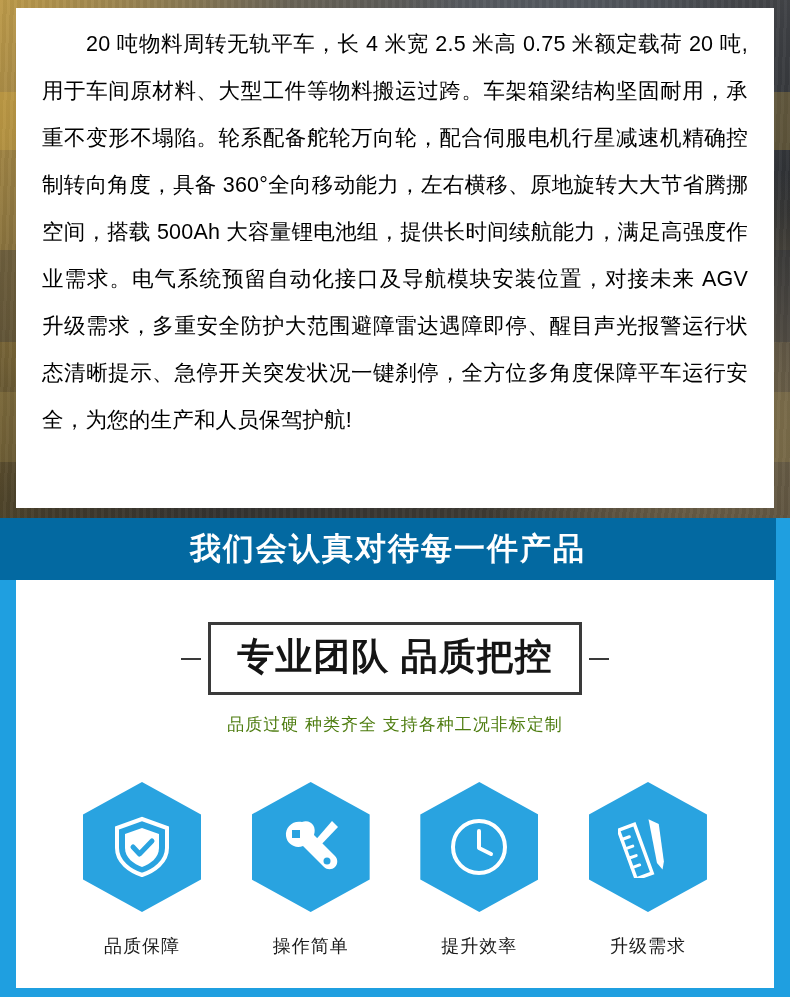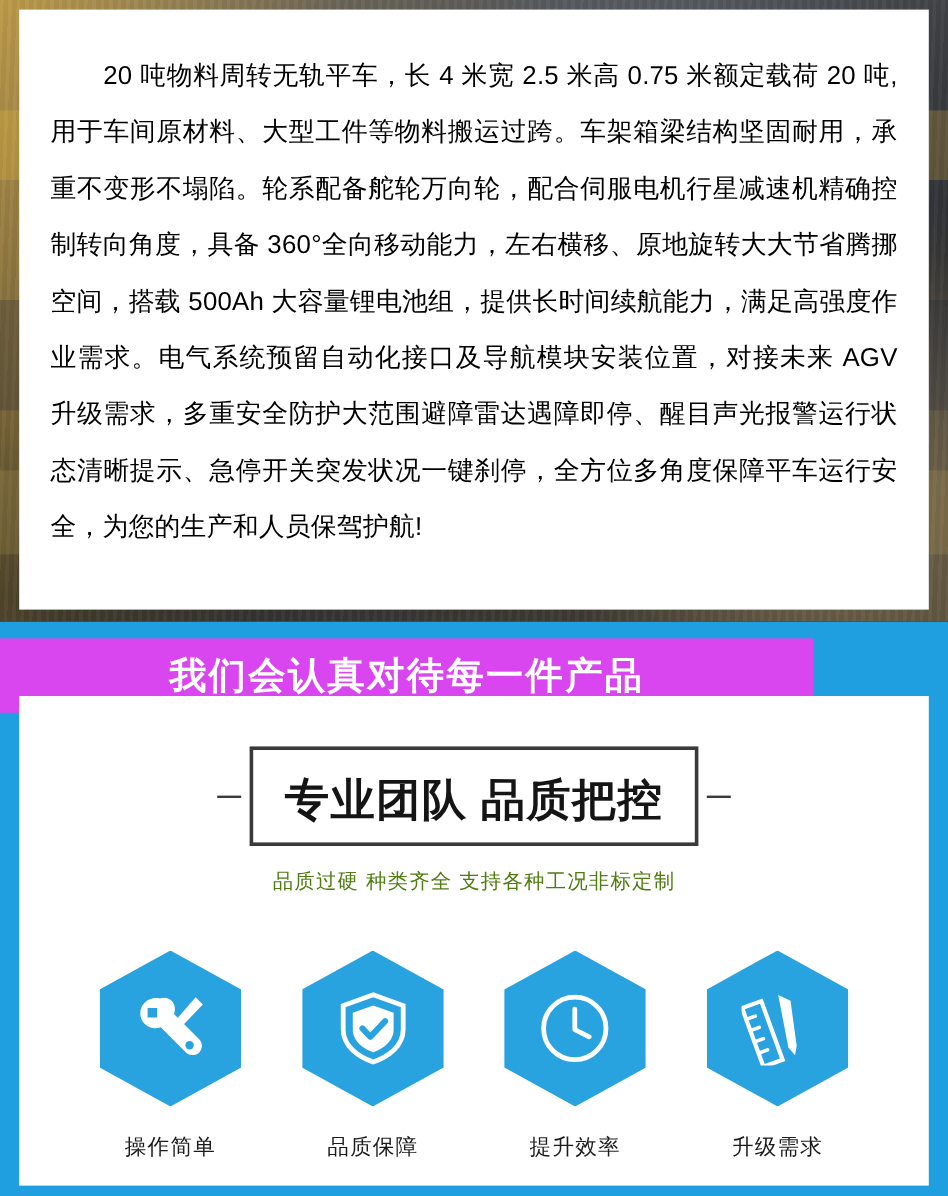"20 吨物料周转无轨平车，长 4 米宽 2.5" .desc-white { padding: 32px 26px 10px 26px -> 13px 26px 10px 26px }
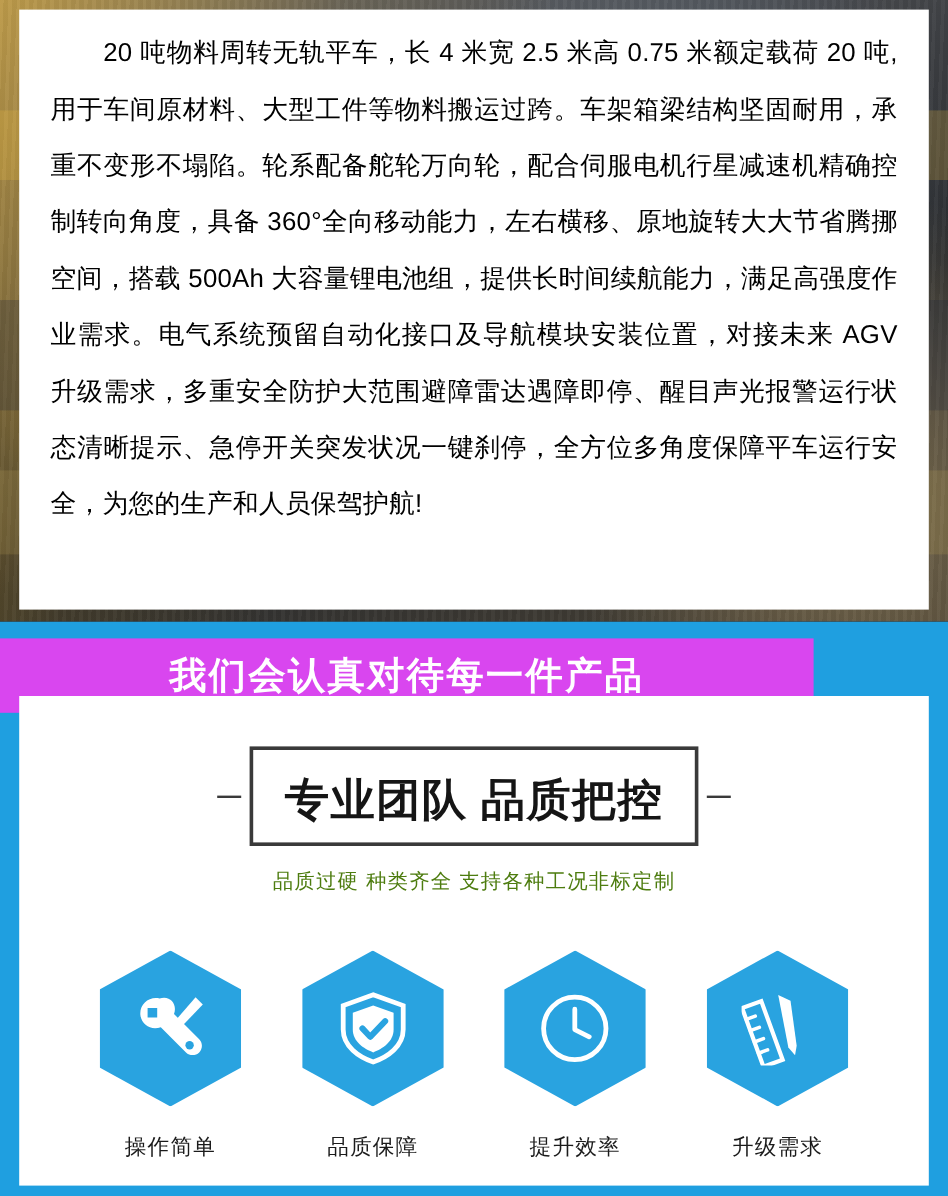"我们会认真对待每一件产品" .banner { background: #d946ef -> #0369a1; margin-top: 14px -> none; width: 678px -> 776px }
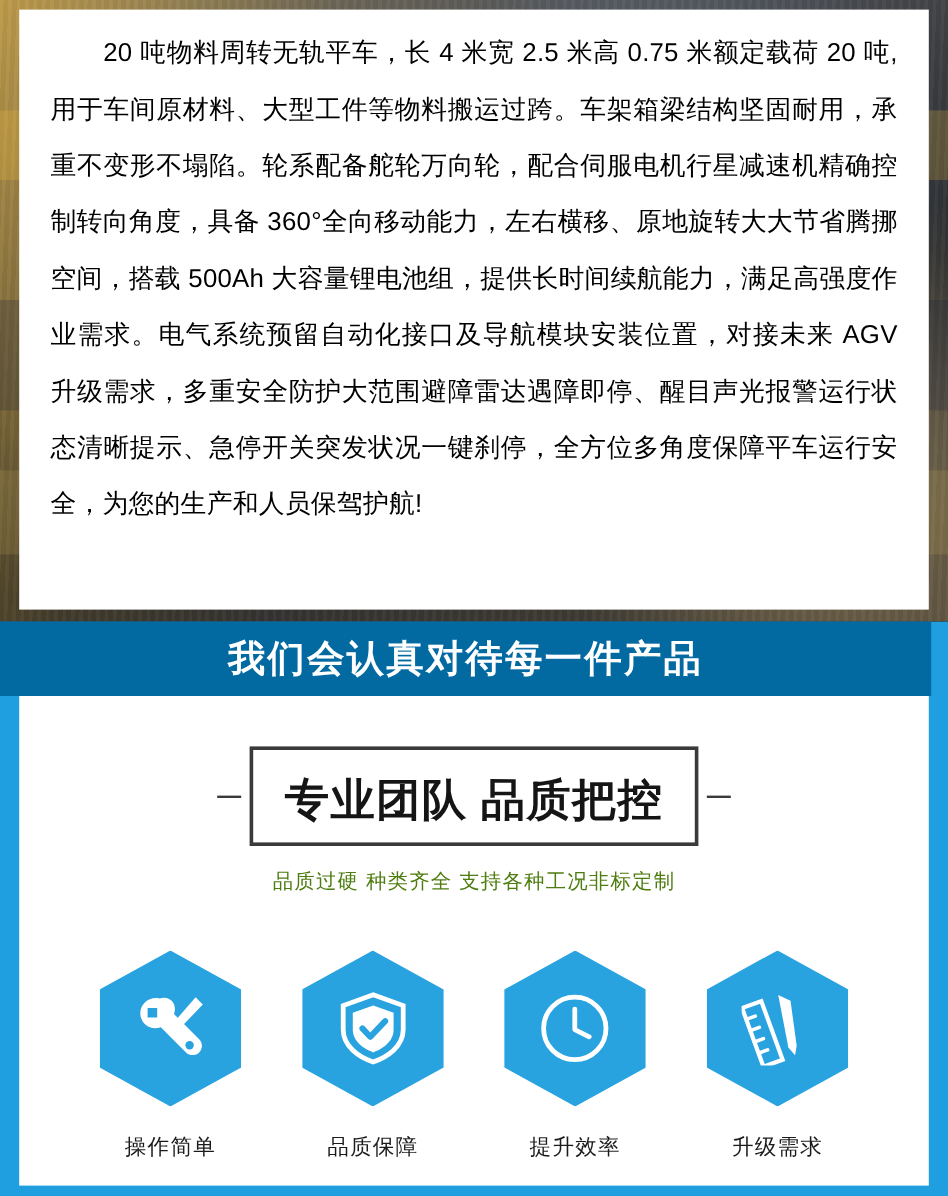"专业团队 品质把控" .head-box { padding: 17px 26px 10px 26px -> 7px 26px 10px 26px }
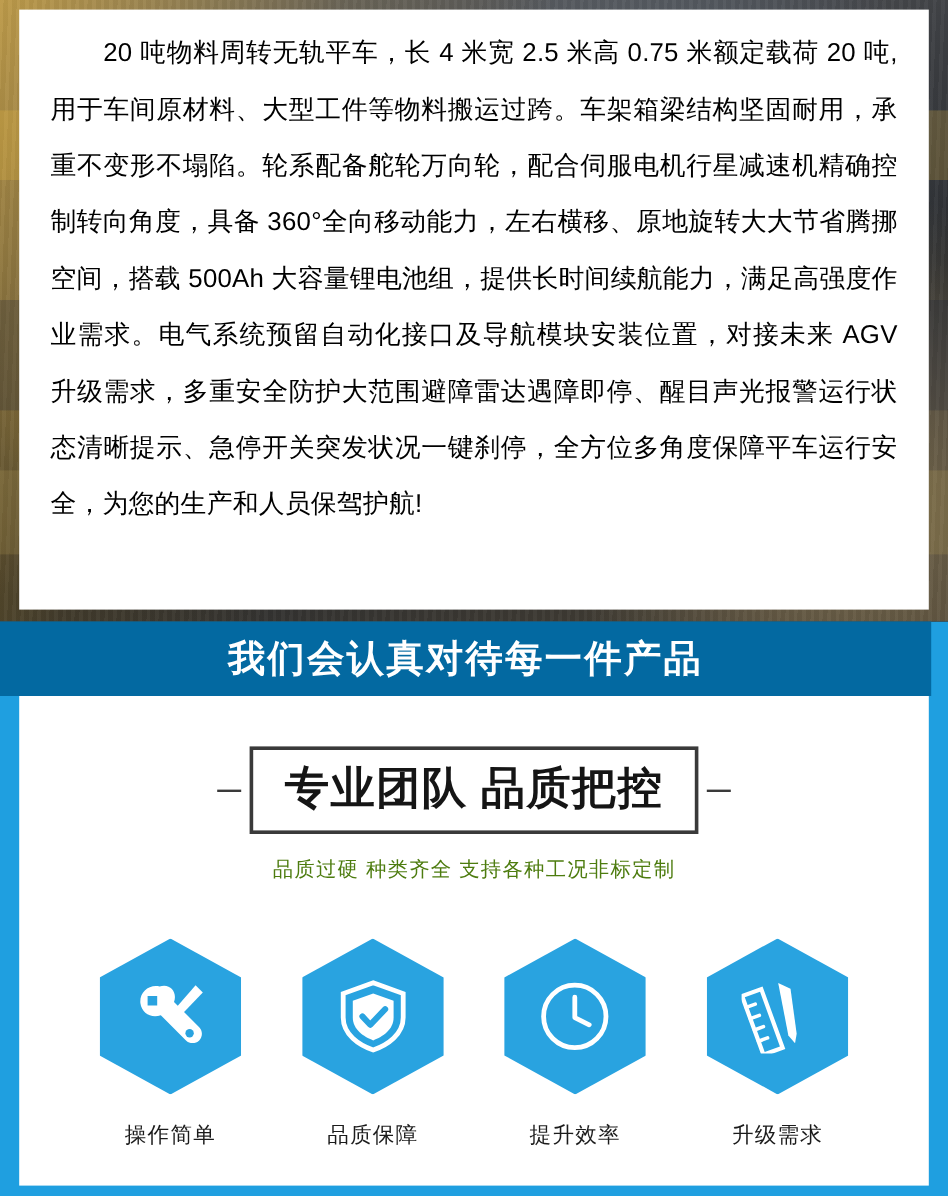"操作简单" div.hex-item { order: before "品质保障" -> after "品质保障" }
